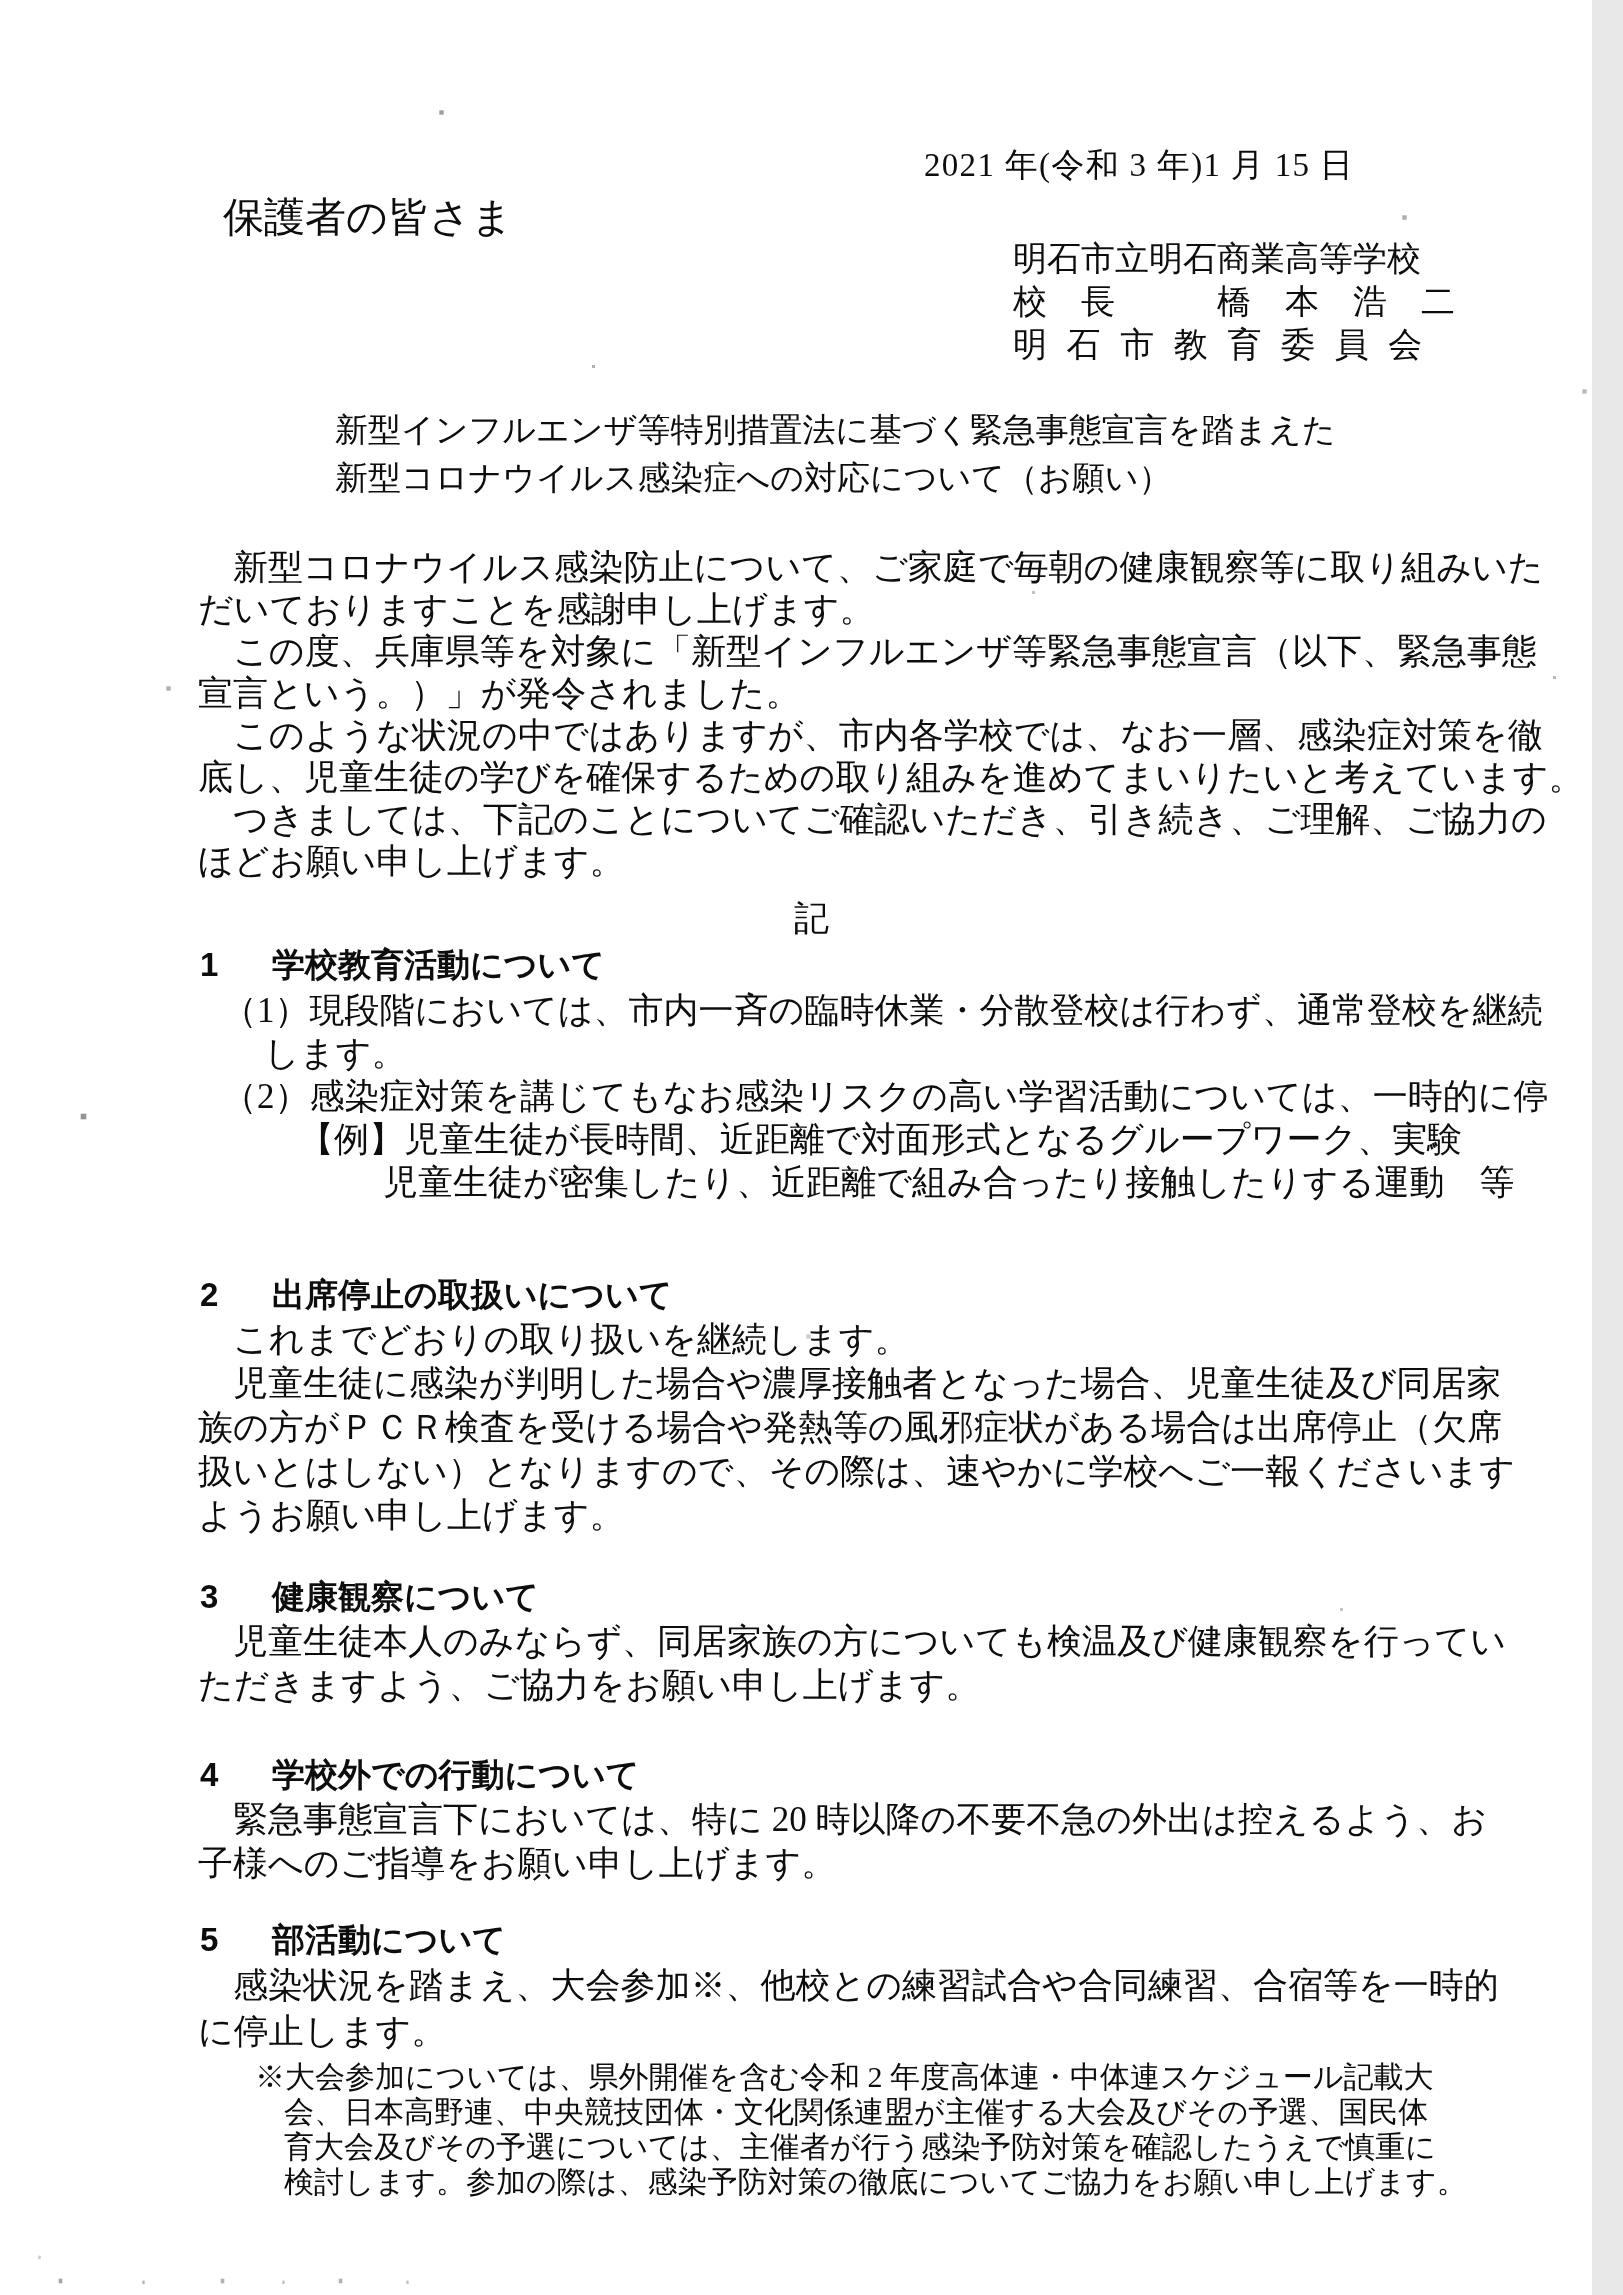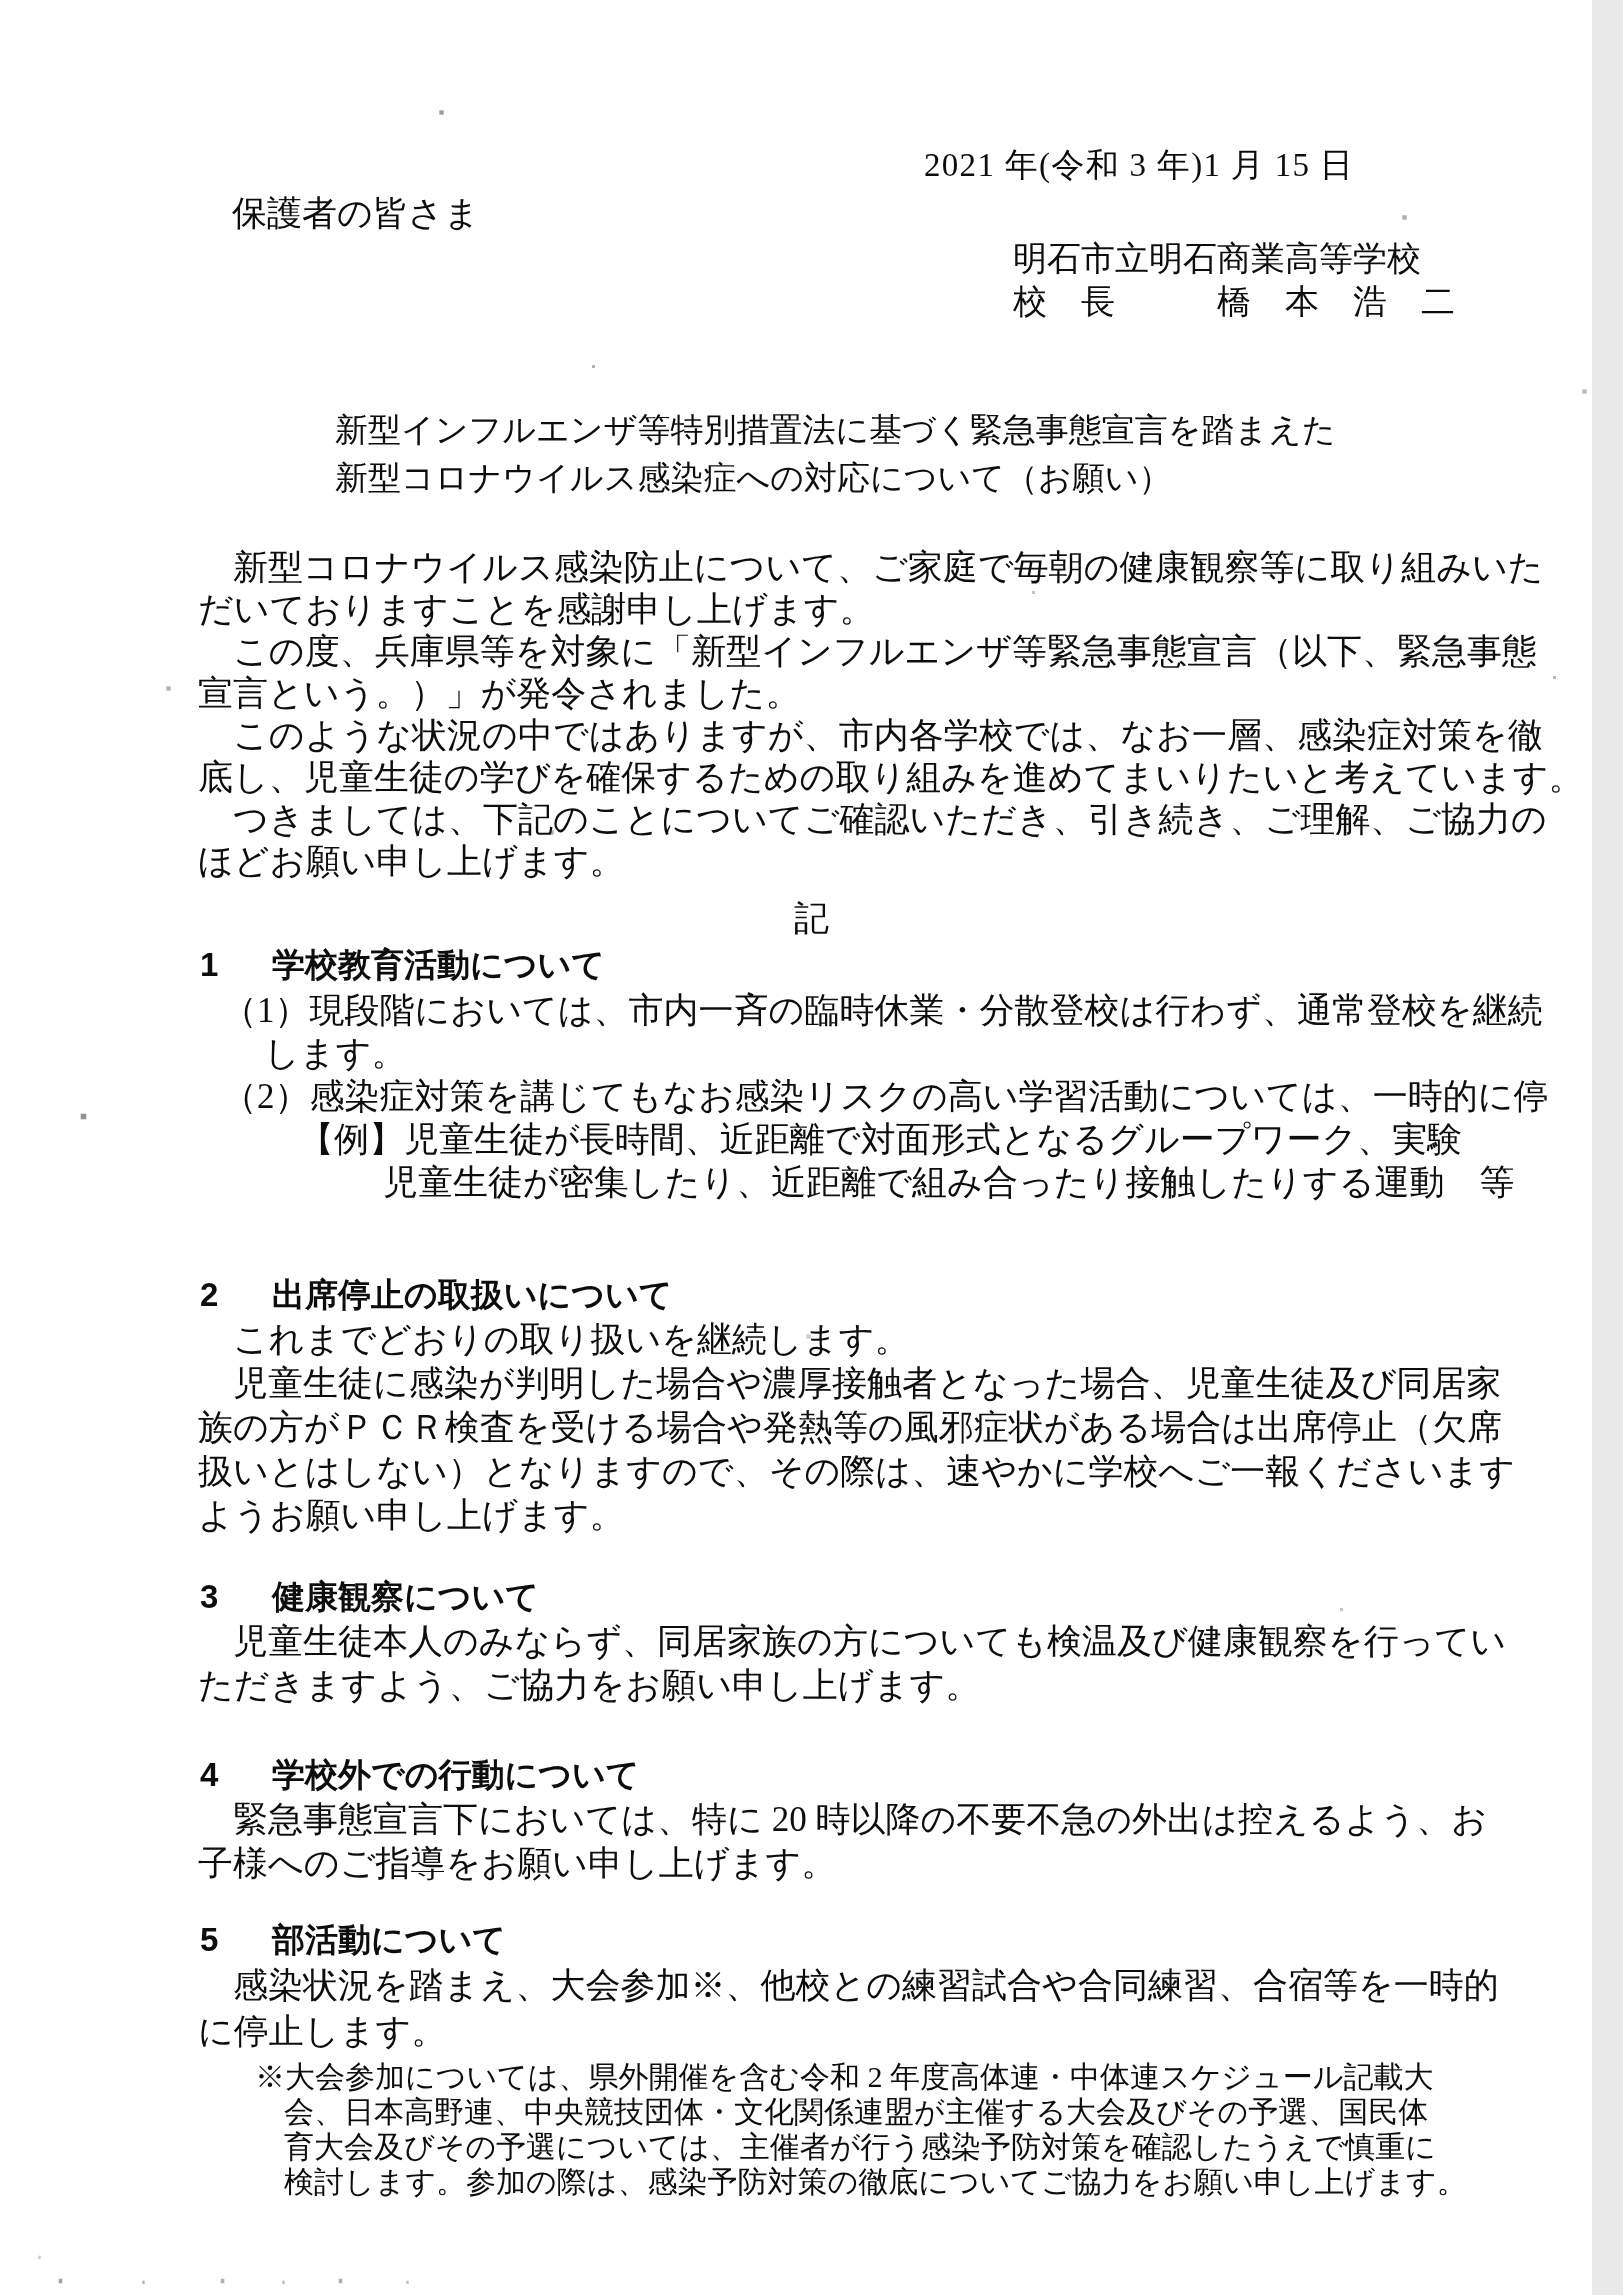"保護者の皆さま" .recipient { font-size: 35px -> 41px; left: 232px -> 223px }
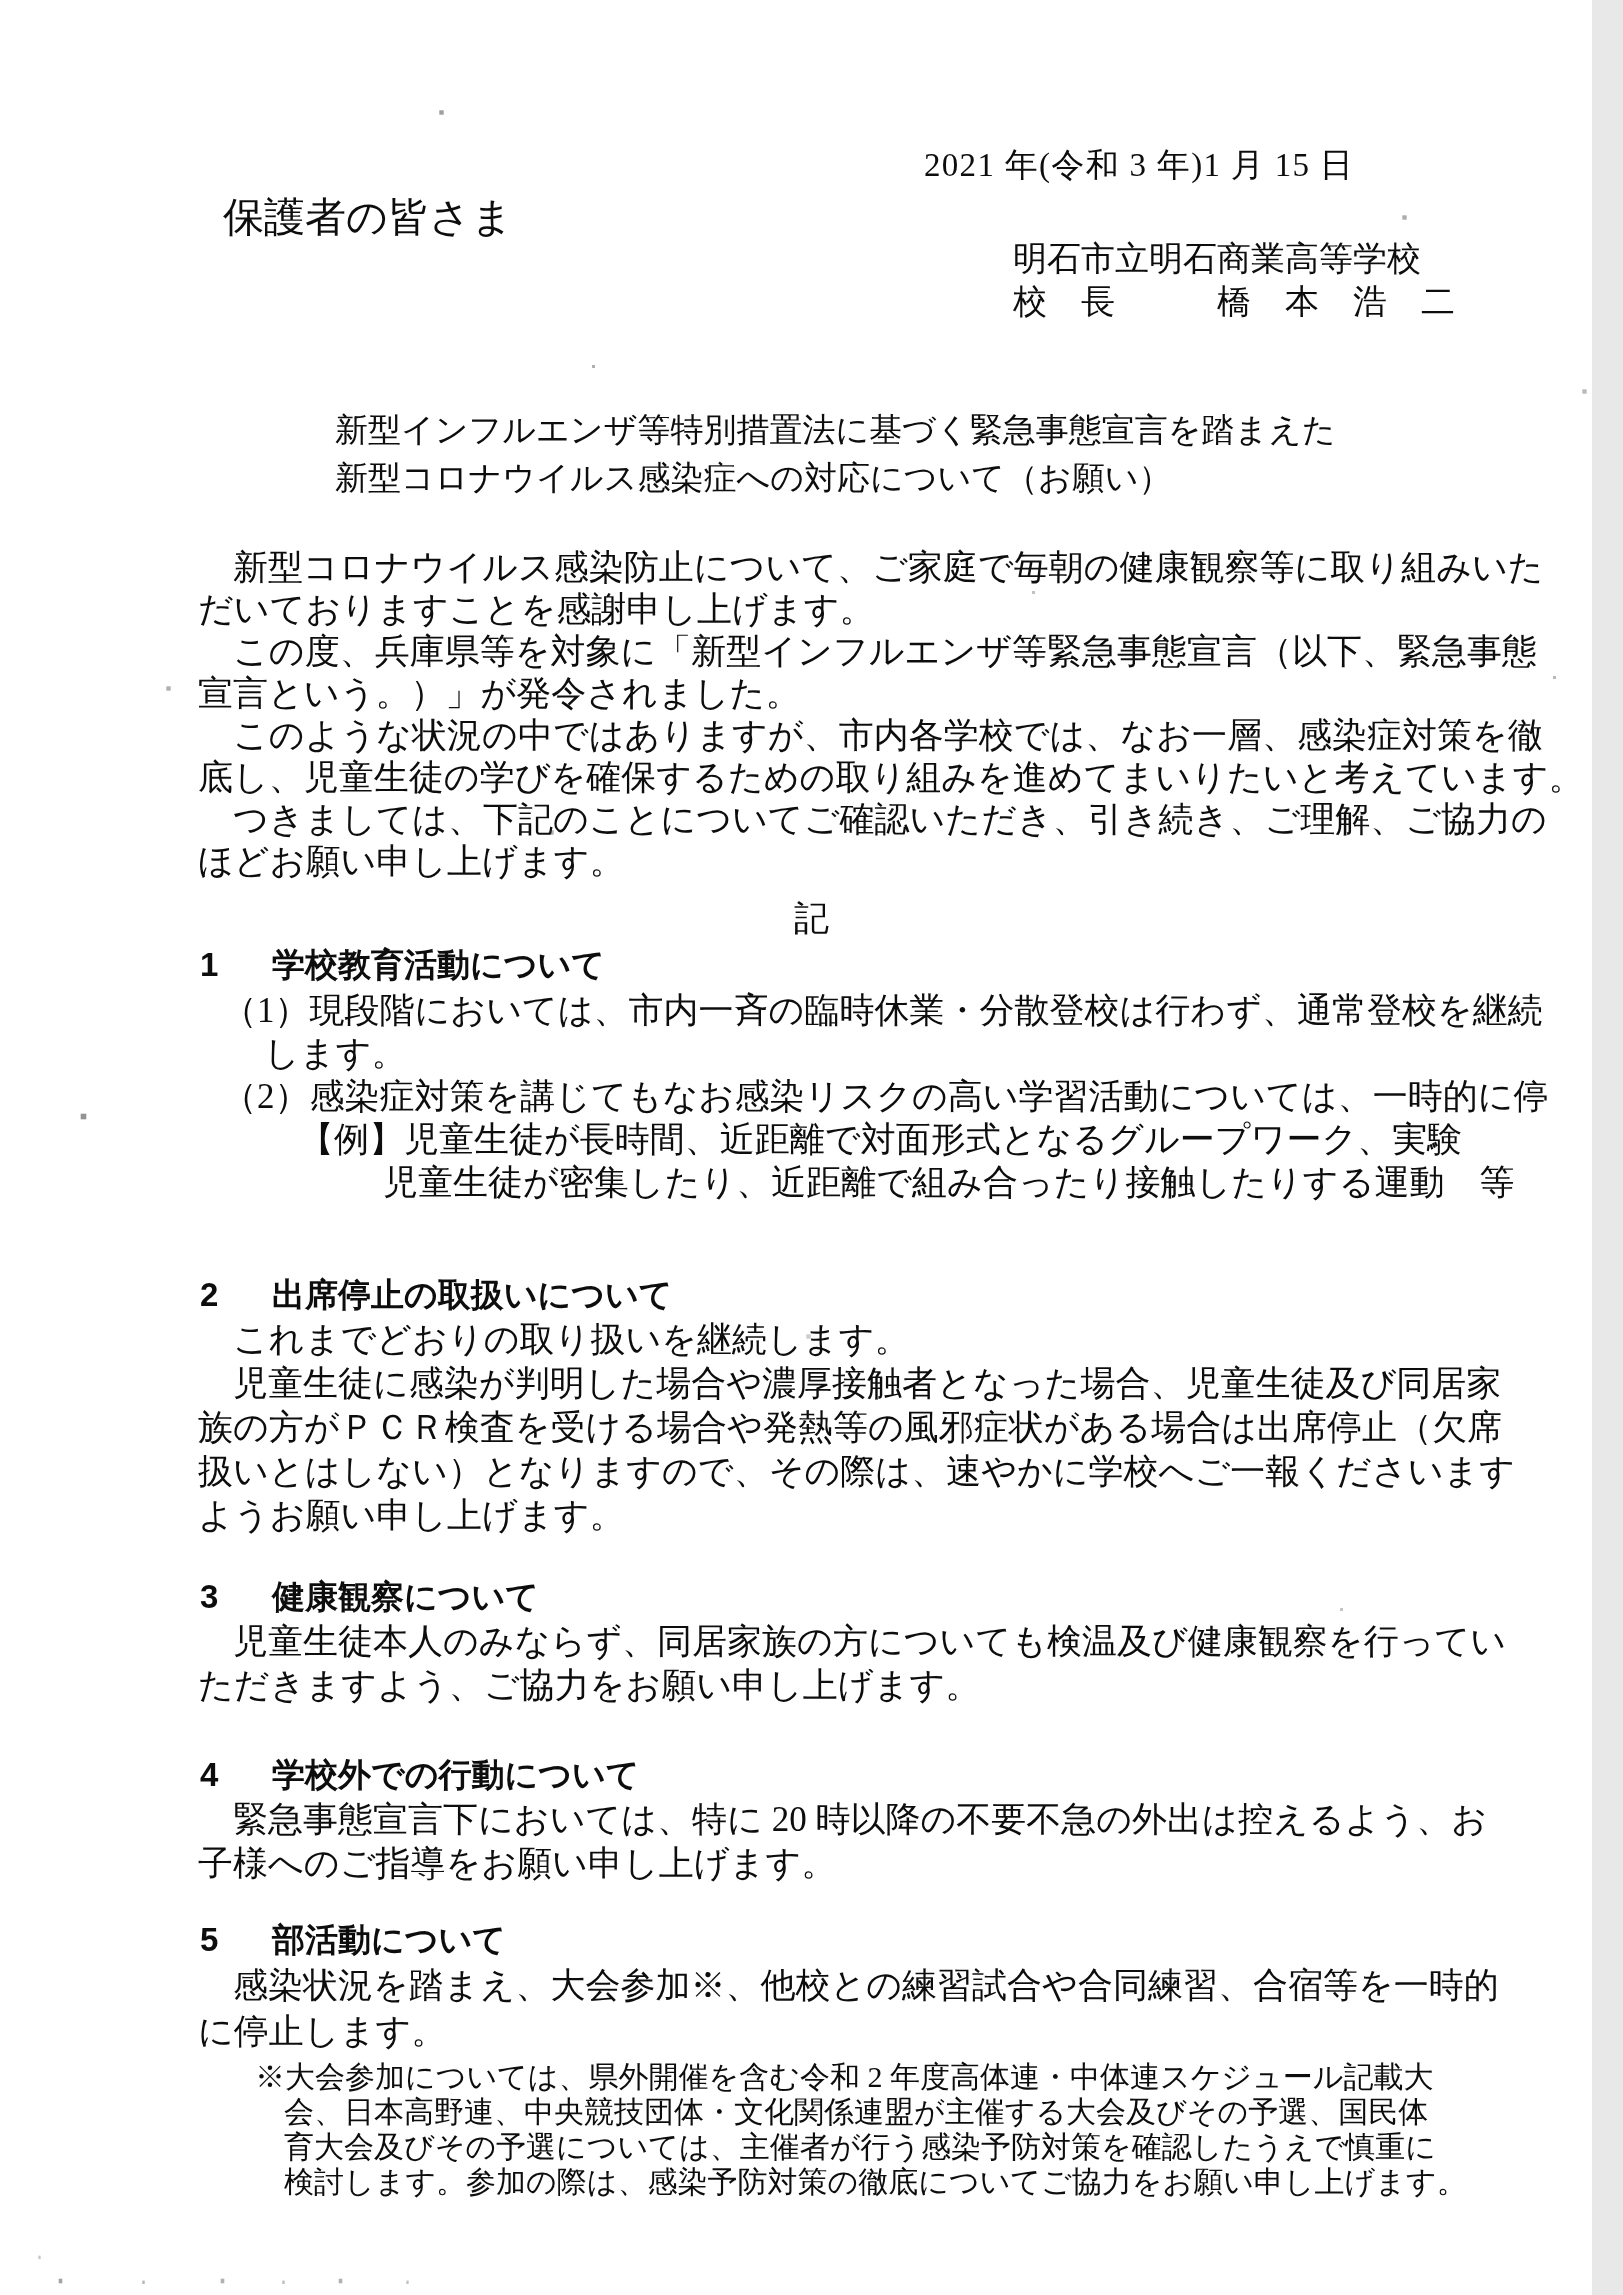"明石市教育委員会" div.committee { html: none -> <div>明石市教育委員会</div> }
